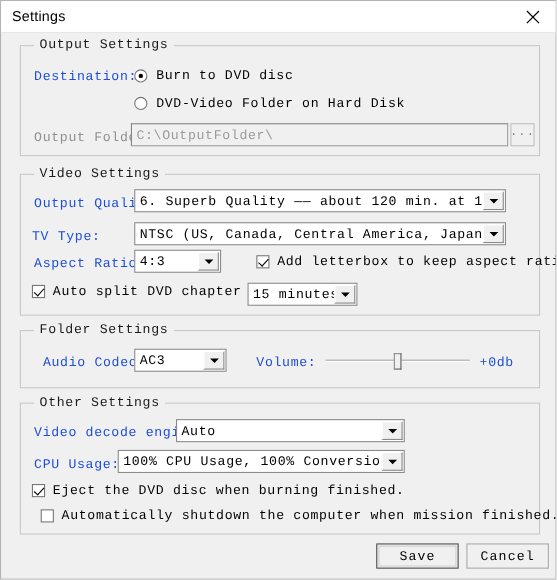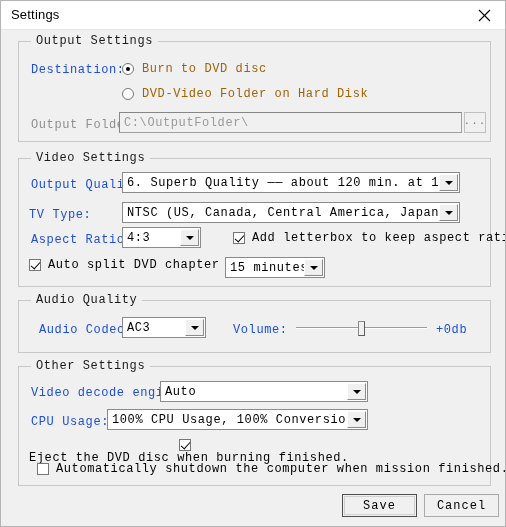"Burn to DVD disc" .radio-label { color: #a16207 -> #000000 }
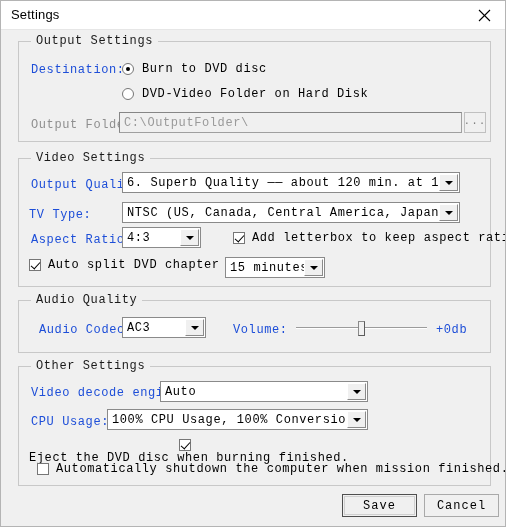"Audio Quality" div.group-title { text: Audio Quality -> Folder Settings }
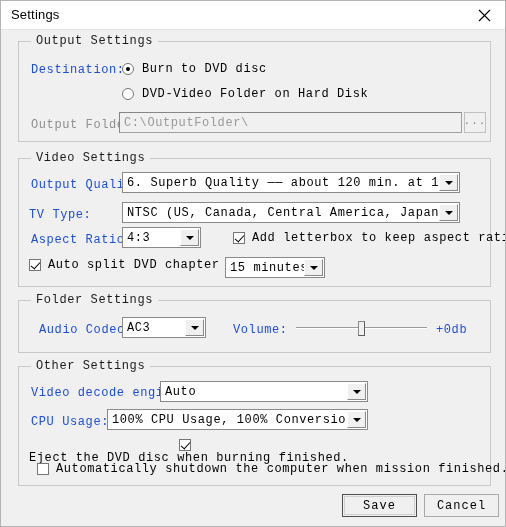"Eject the DVD disc when" div.check-row { flex-direction: column -> none }
